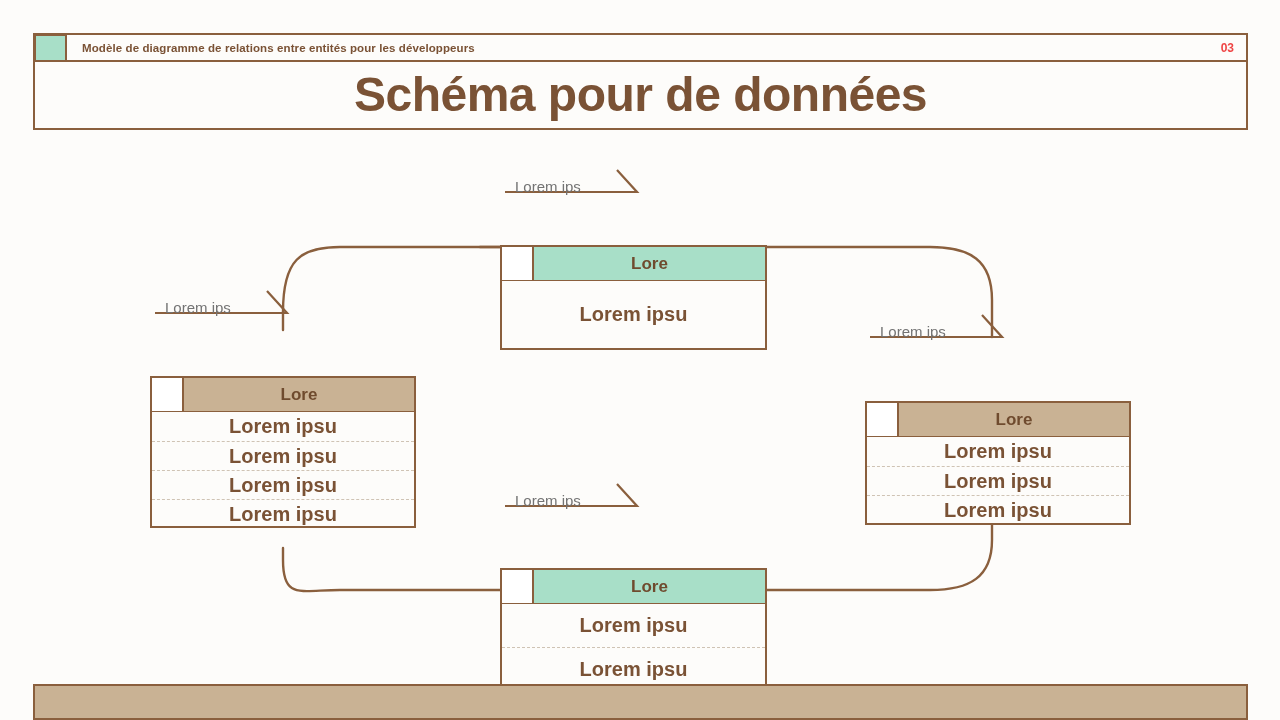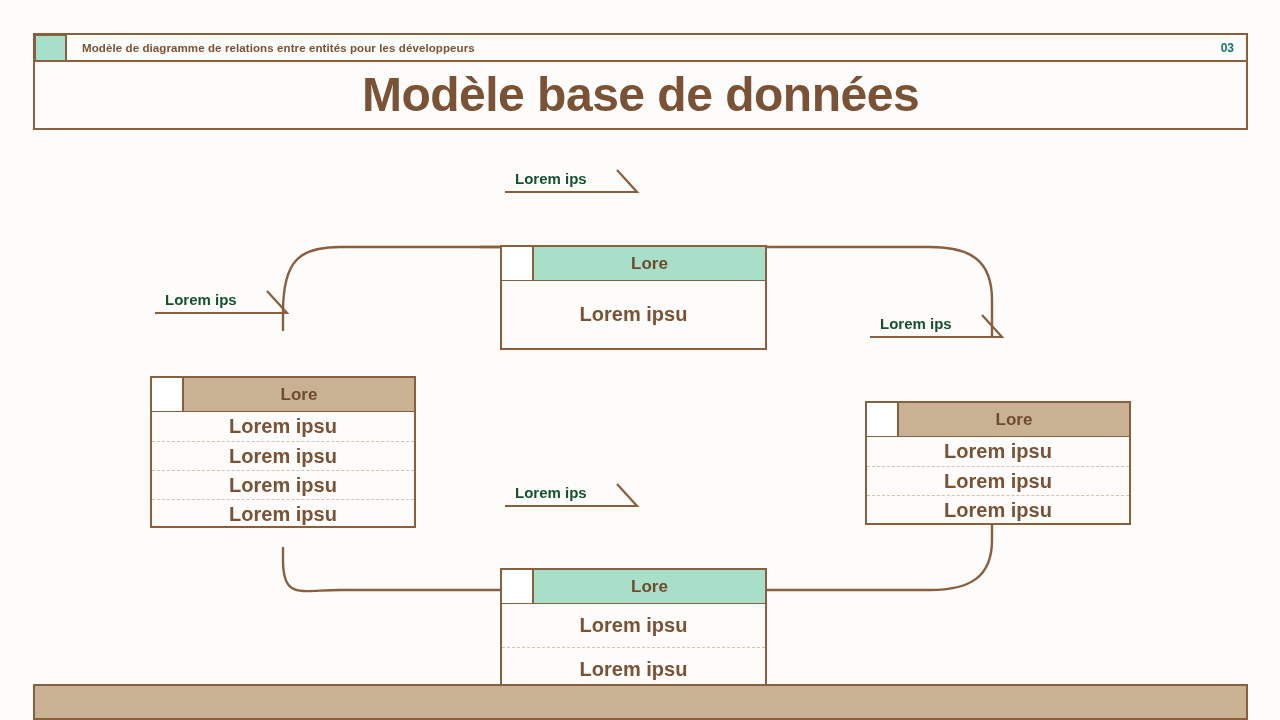"03" .header-page { color: #0f766e -> #ef4444 }
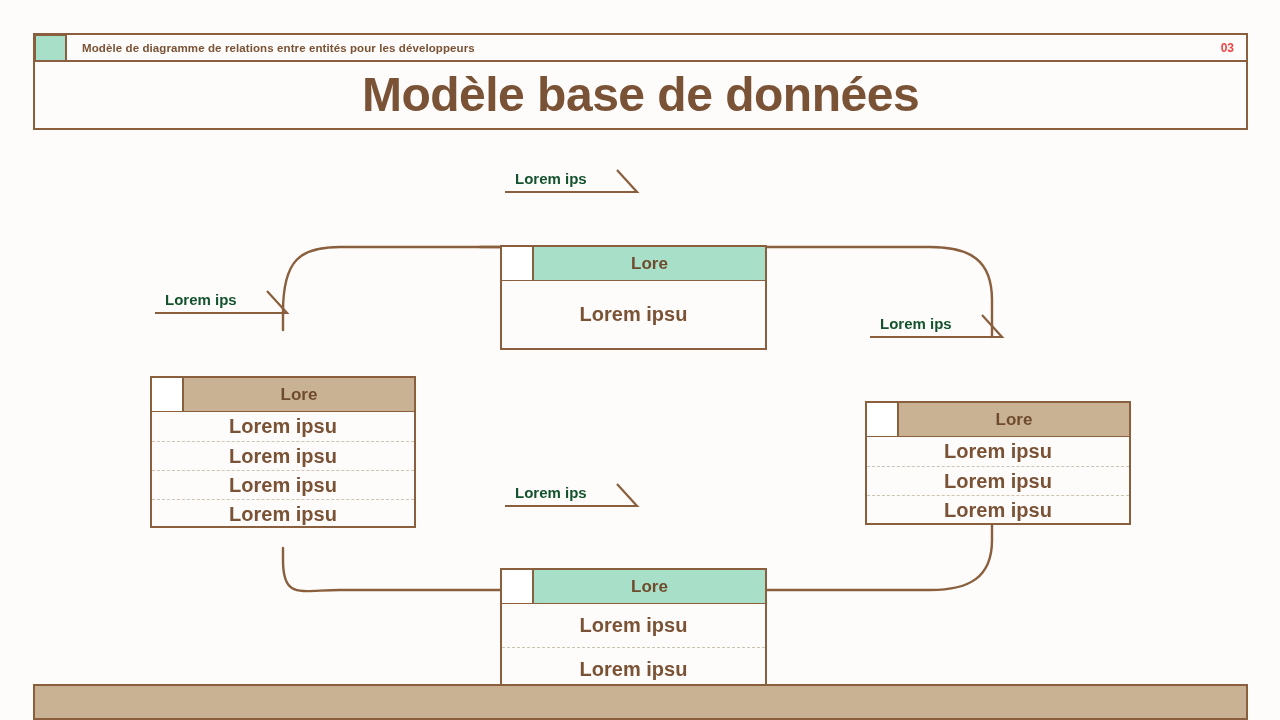"Modèle base de données" span.title-text { text: Modèle base -> Schéma pour }
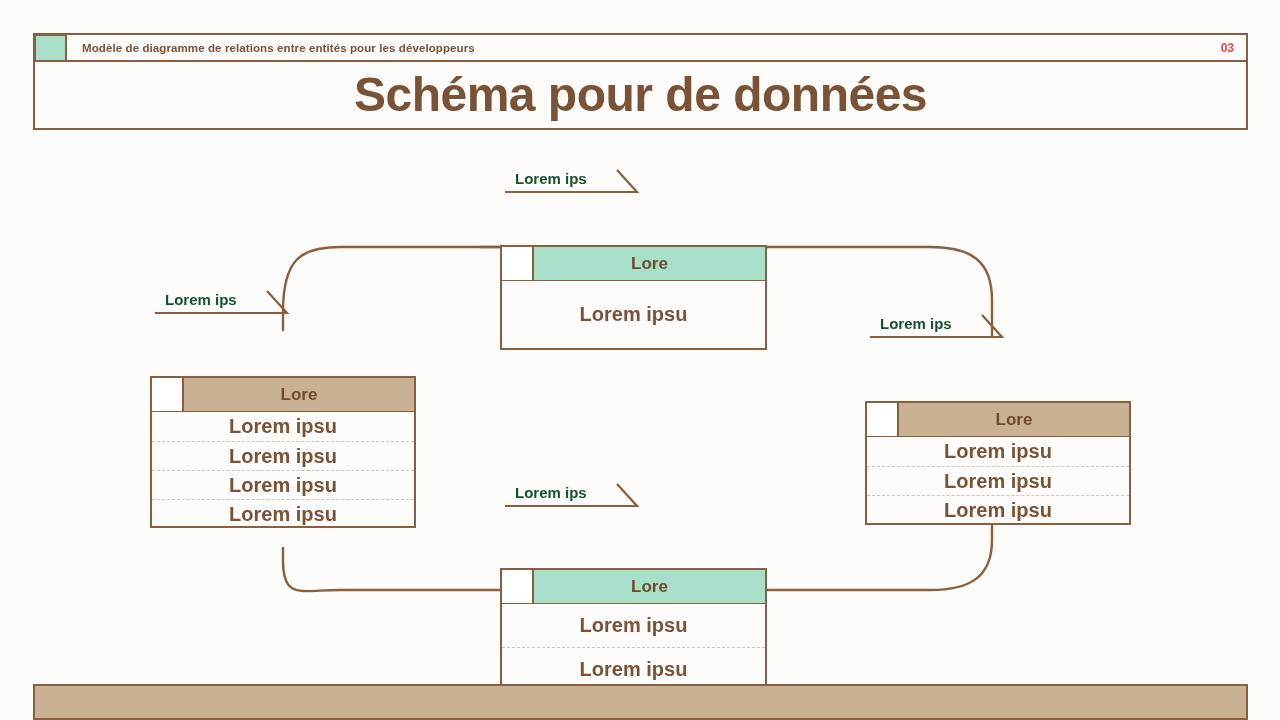"Lorem ips" .tag-text { bottom: 8px -> 0; color: #14532d -> #737373; font-weight: bold -> normal }
